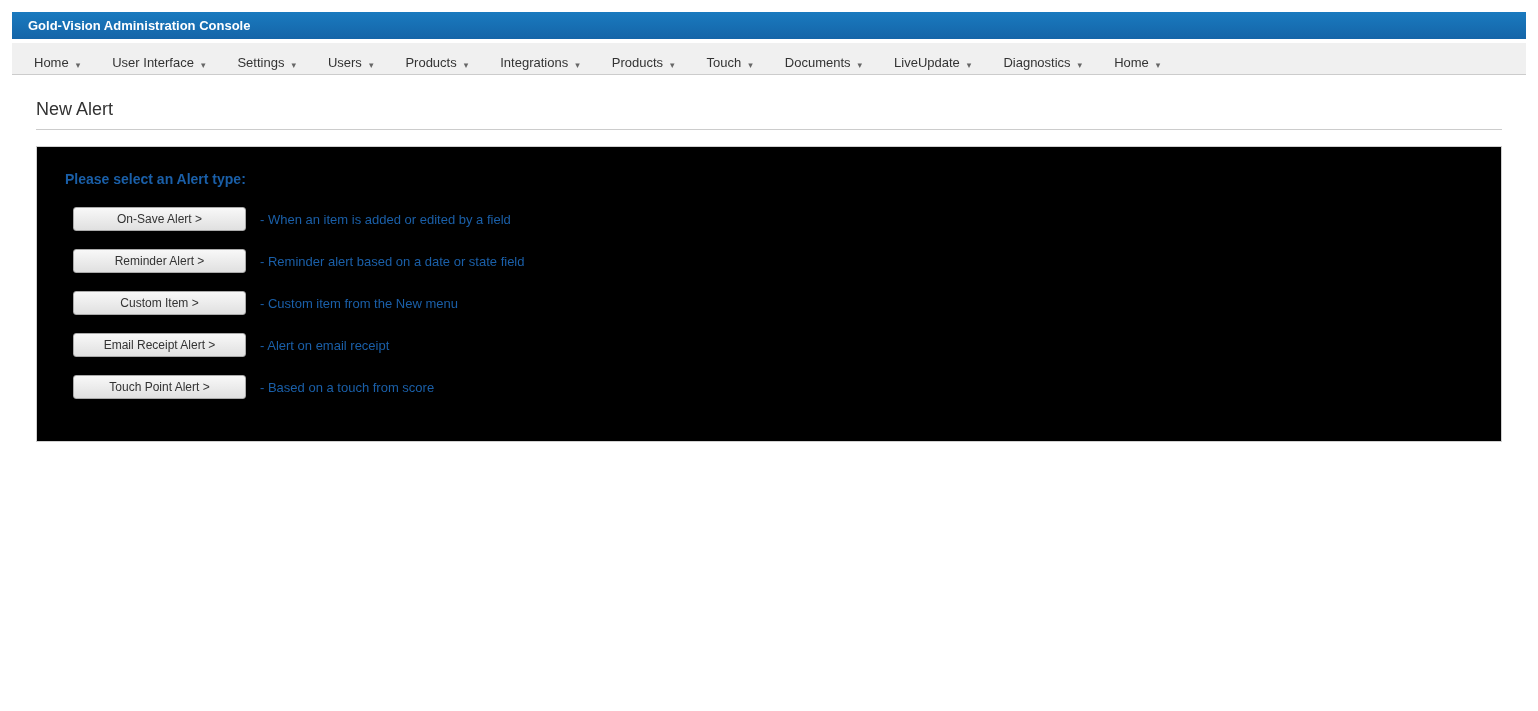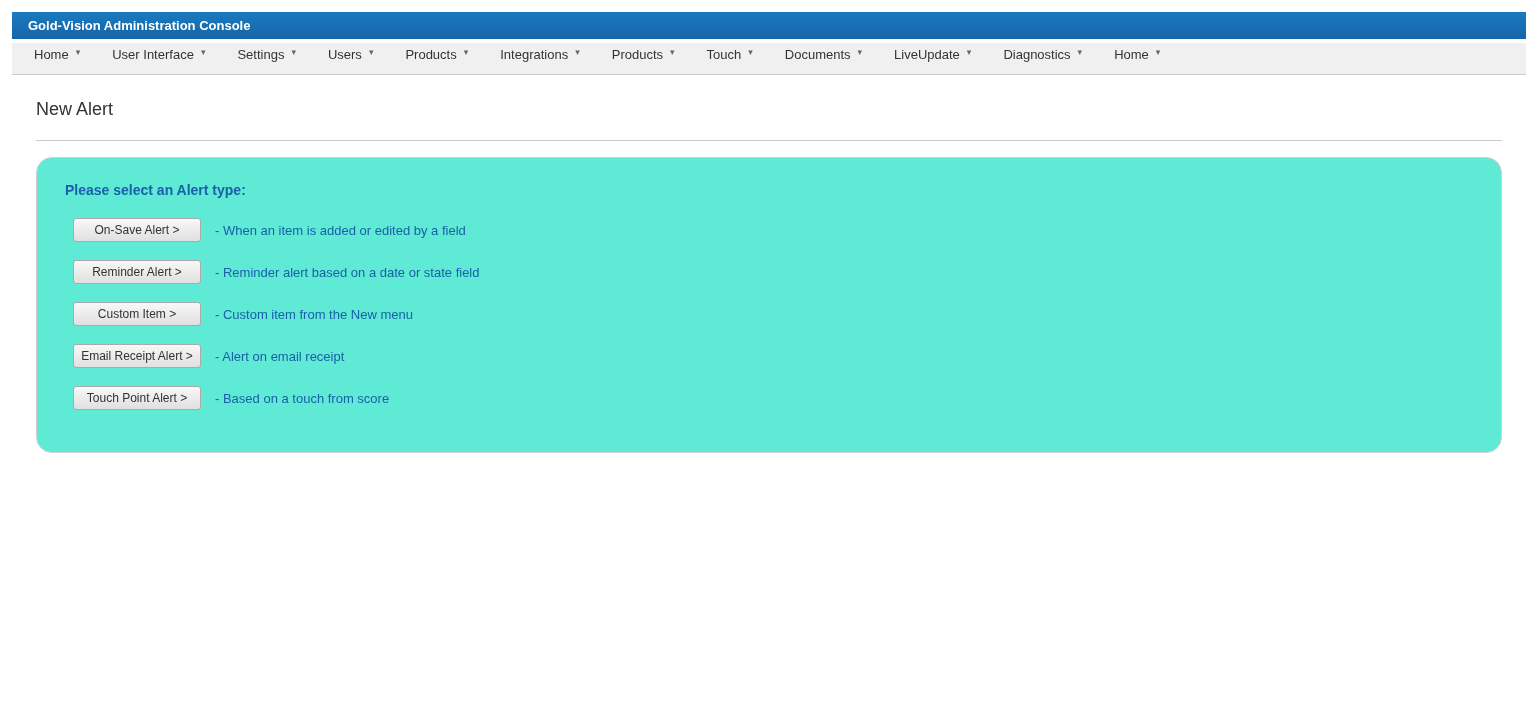"Home" .nav-item { align-items: flex-start -> flex-end }
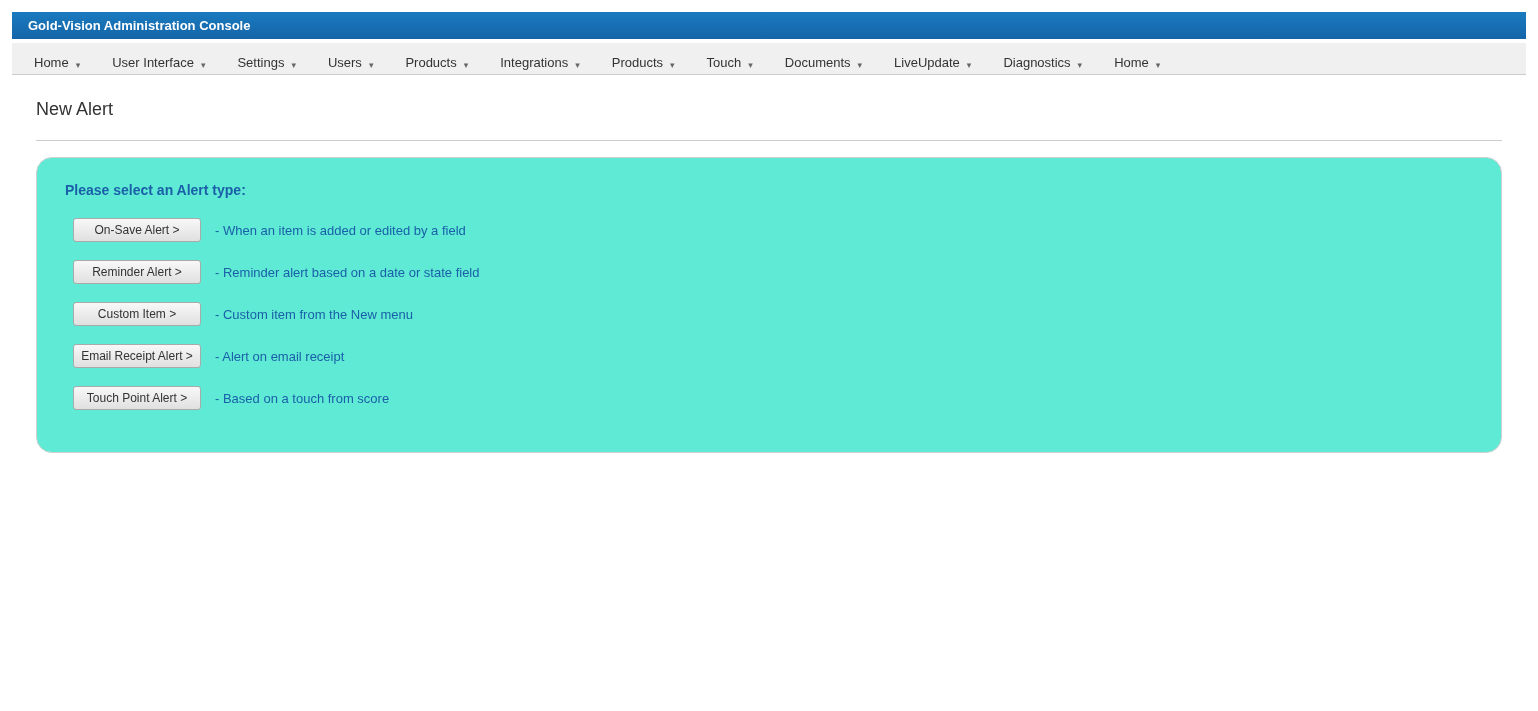"New Alert" #page-title { padding-bottom: 20px -> 9px }
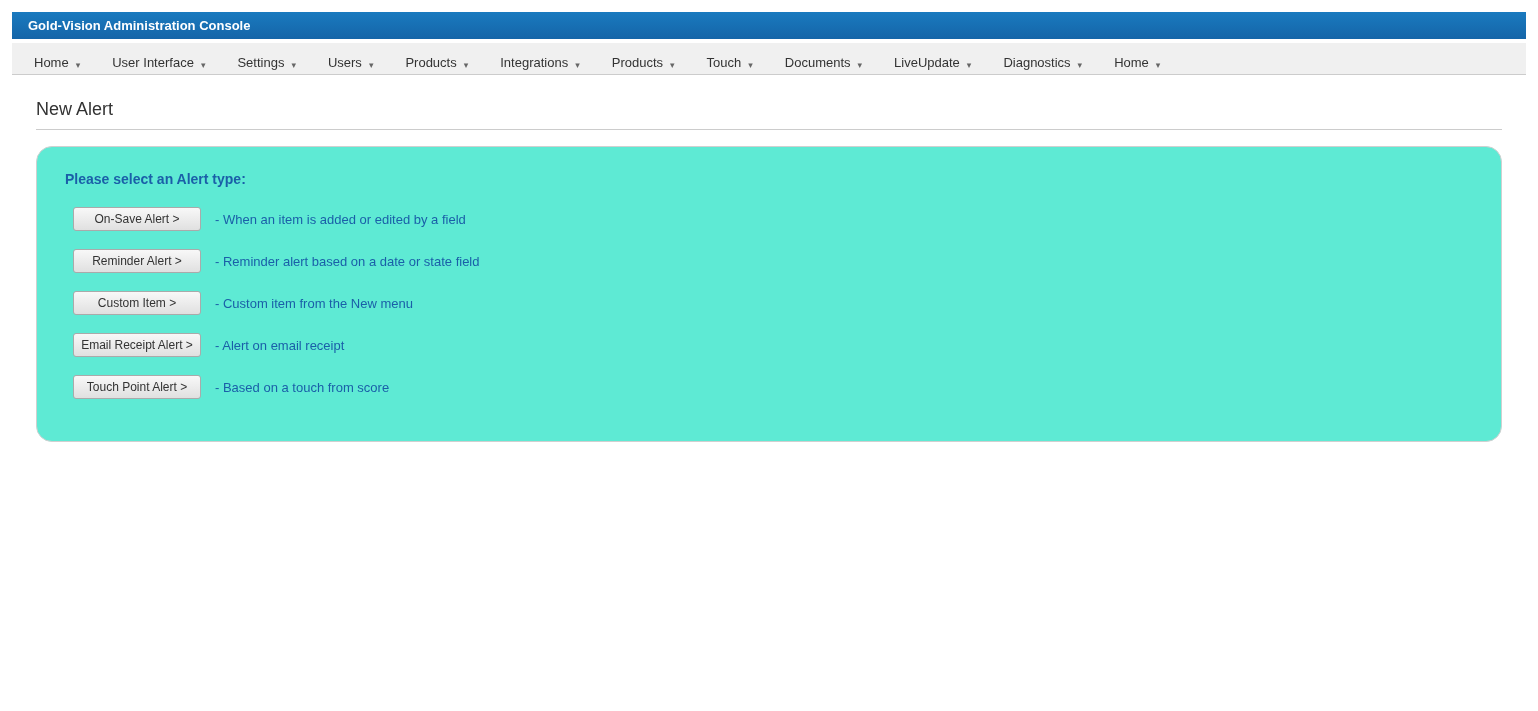"Please select an Alert type:" #alert-panel { background: #5eead4 -> #000000; border-radius: 16px -> 0 }
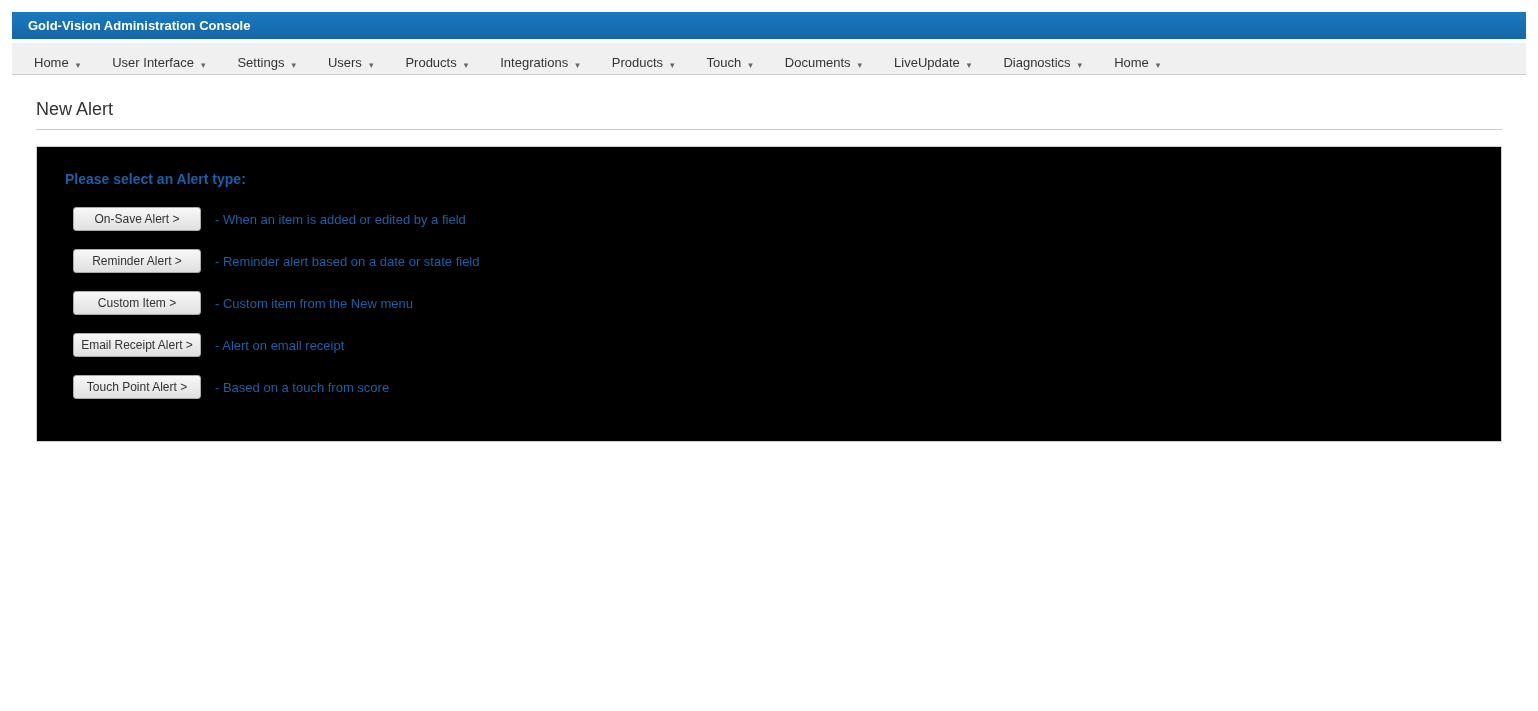"On-Save Alert >" .alert-btn { width: 128px -> 173px }
